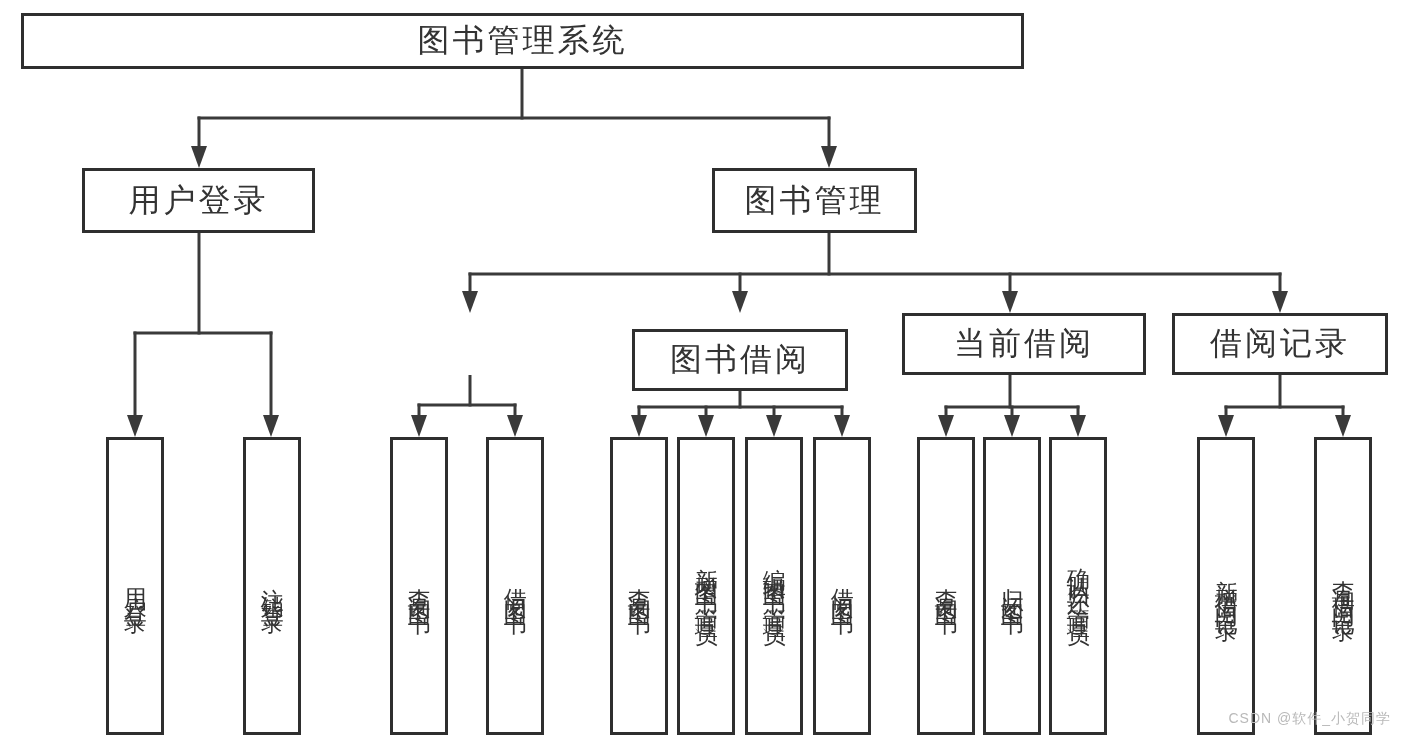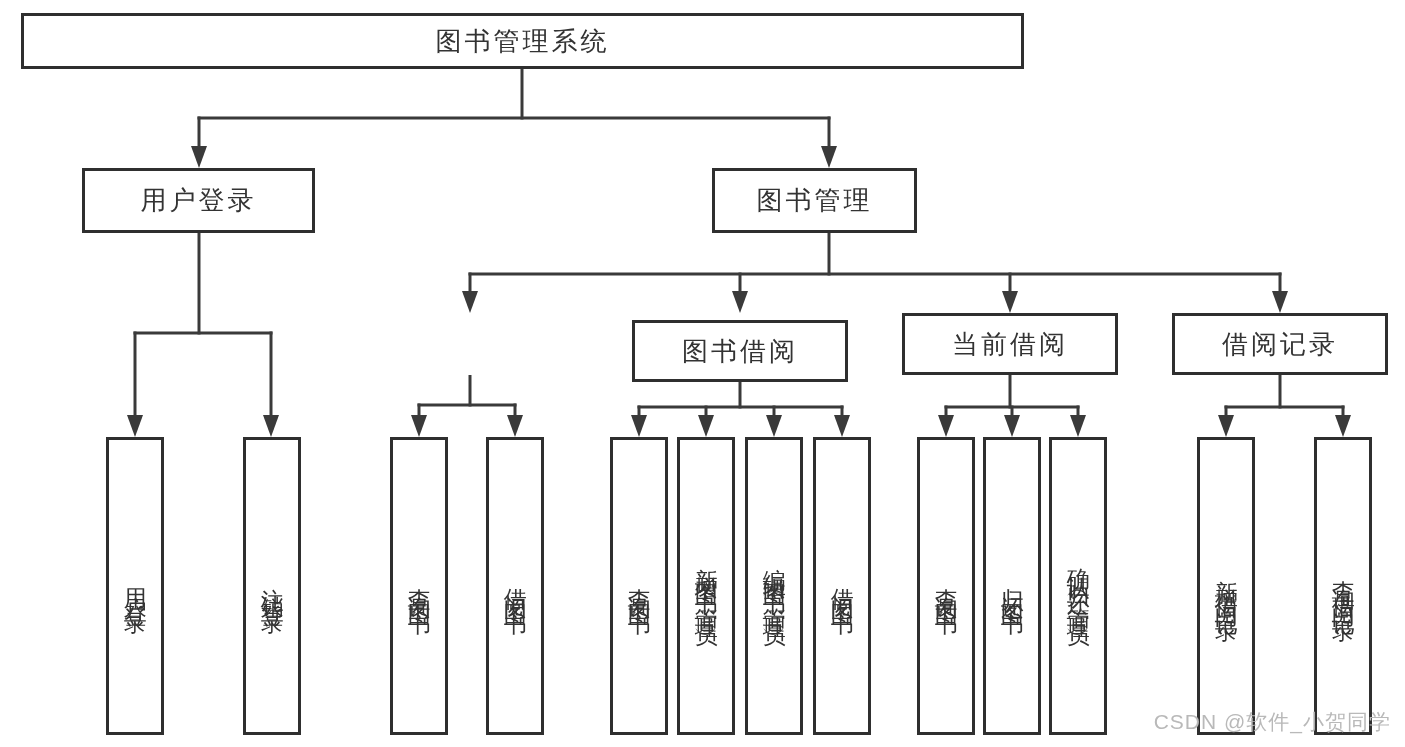"图书管理系统" .box { font-size: 26px -> 32px }
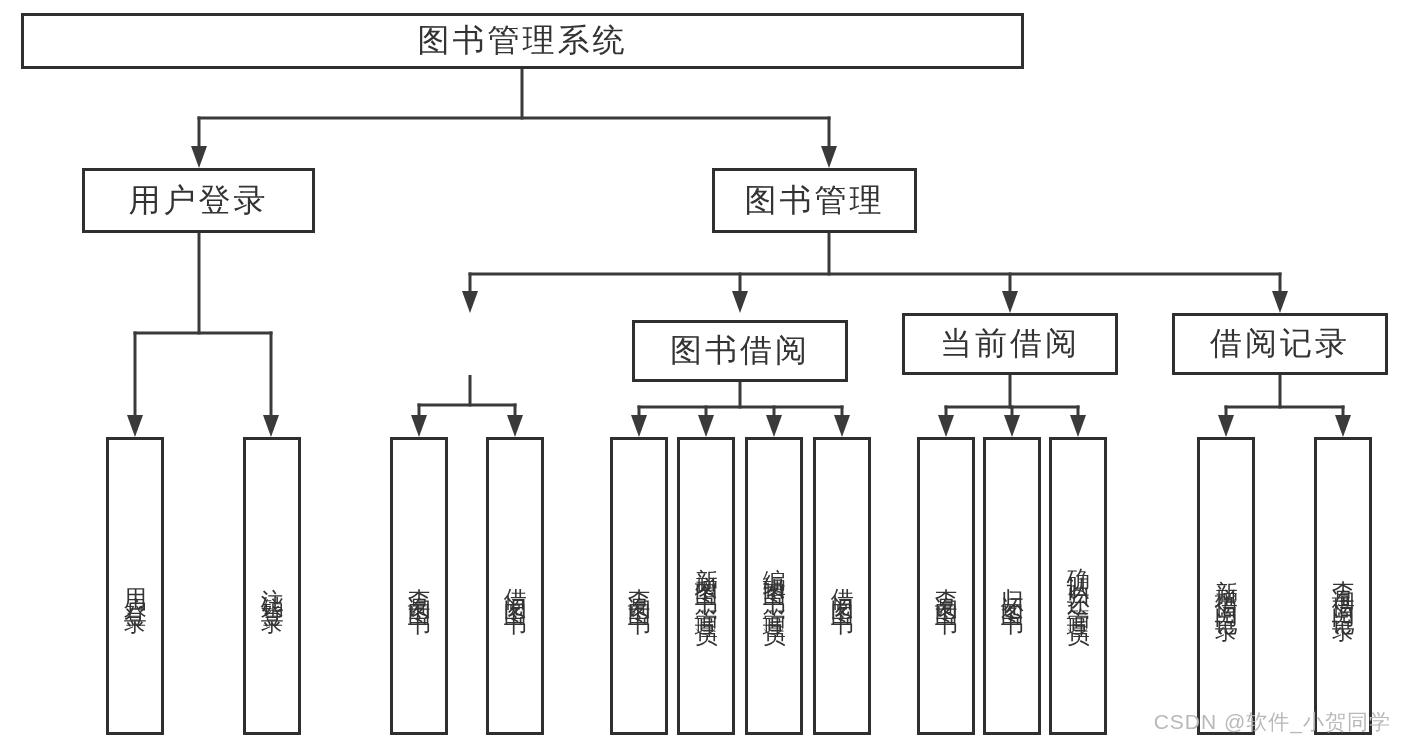"图书借阅" div.box { top: 320px -> 329px }
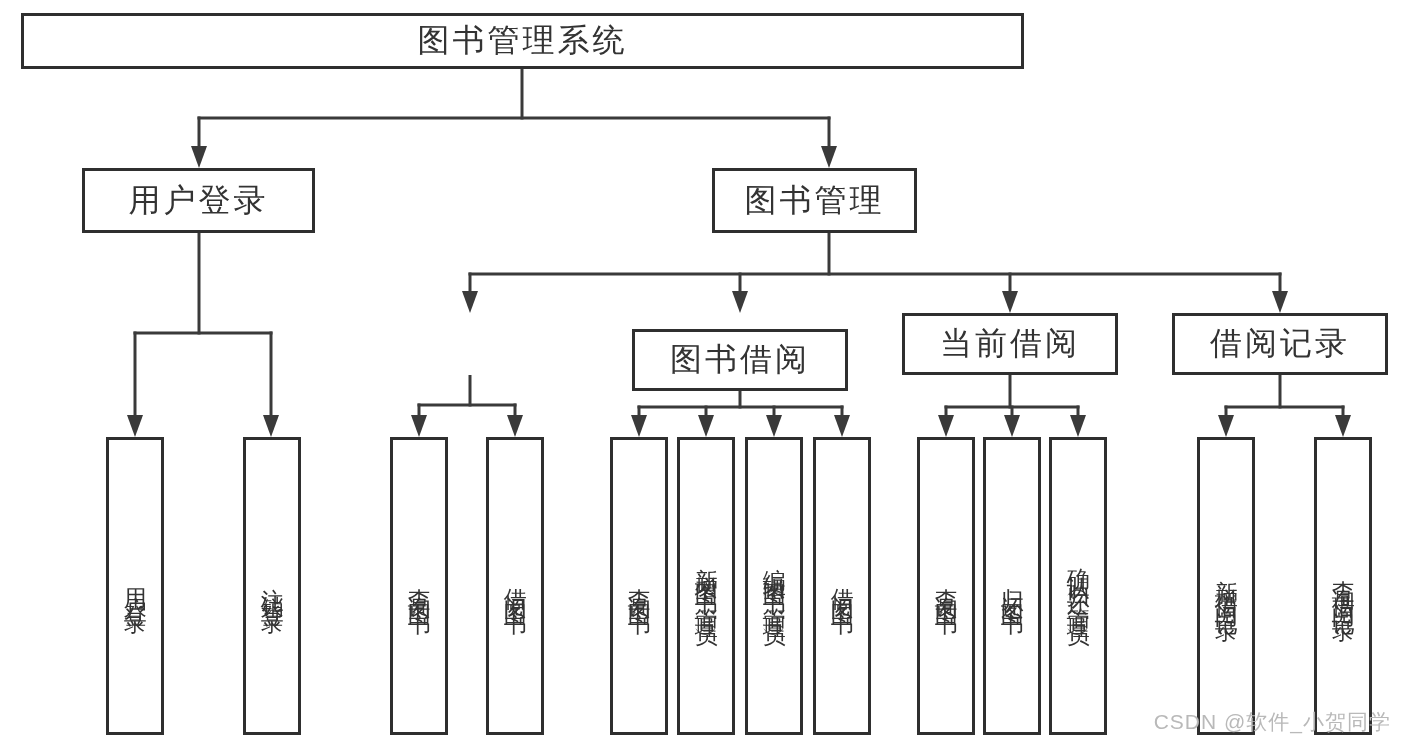"当前借阅" div.box { width: 216px -> 244px }
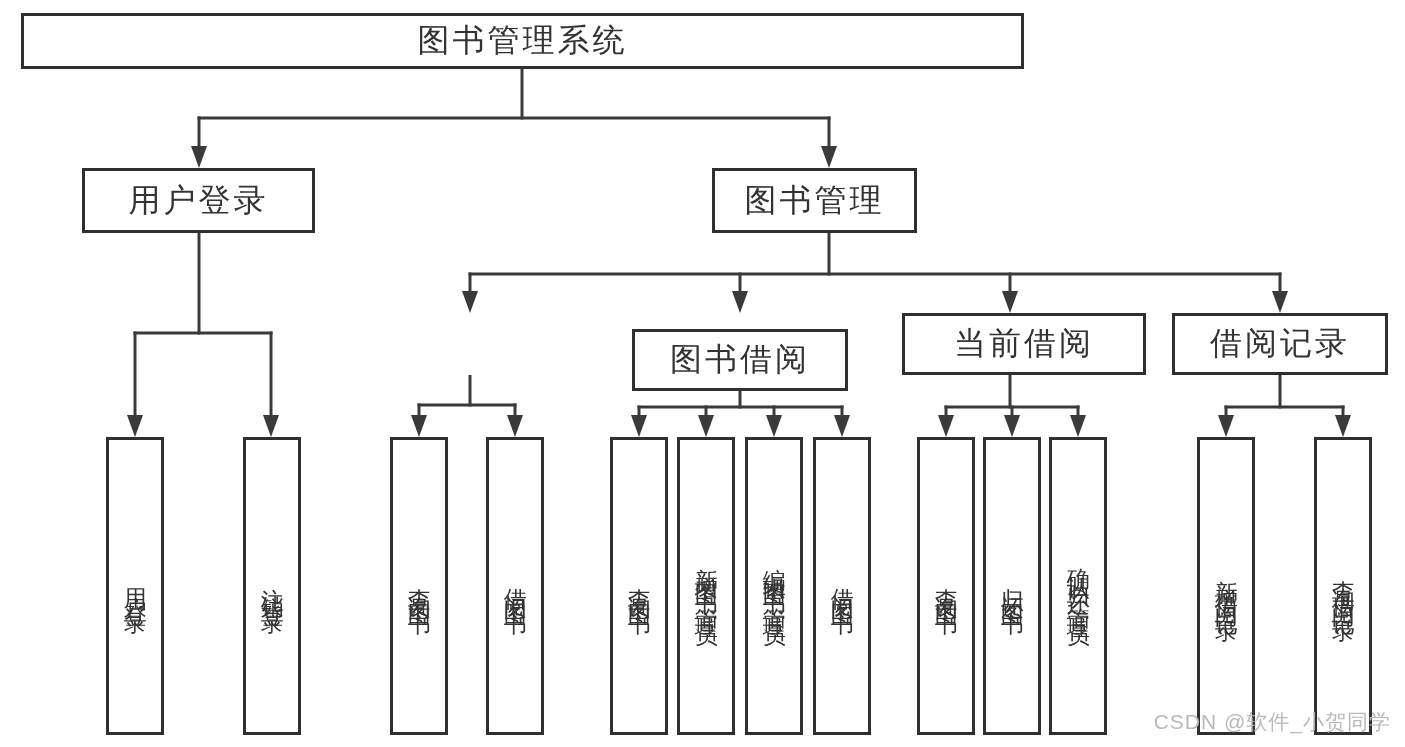"CSDN @软件_小贺同学" .watermark { bottom: 11px -> 19px; font-size: 21px -> 14px }
